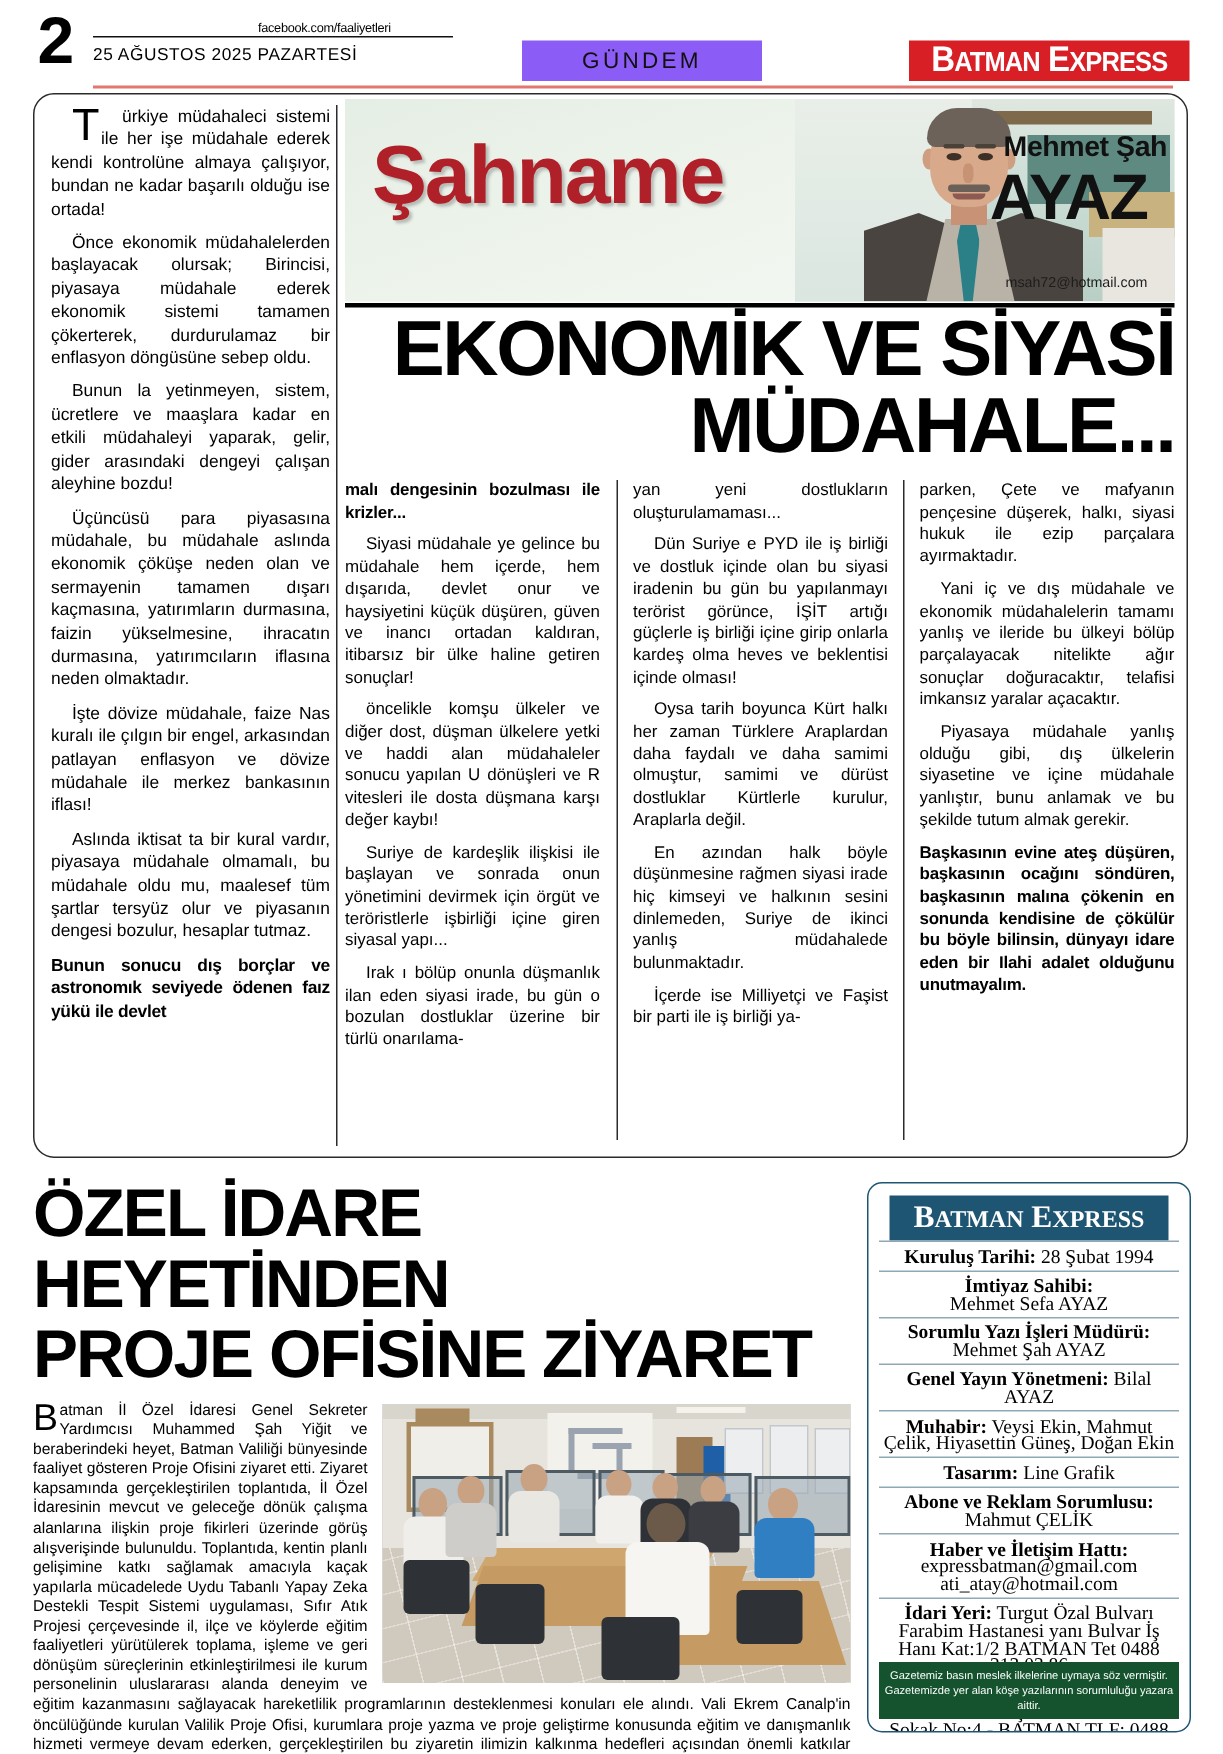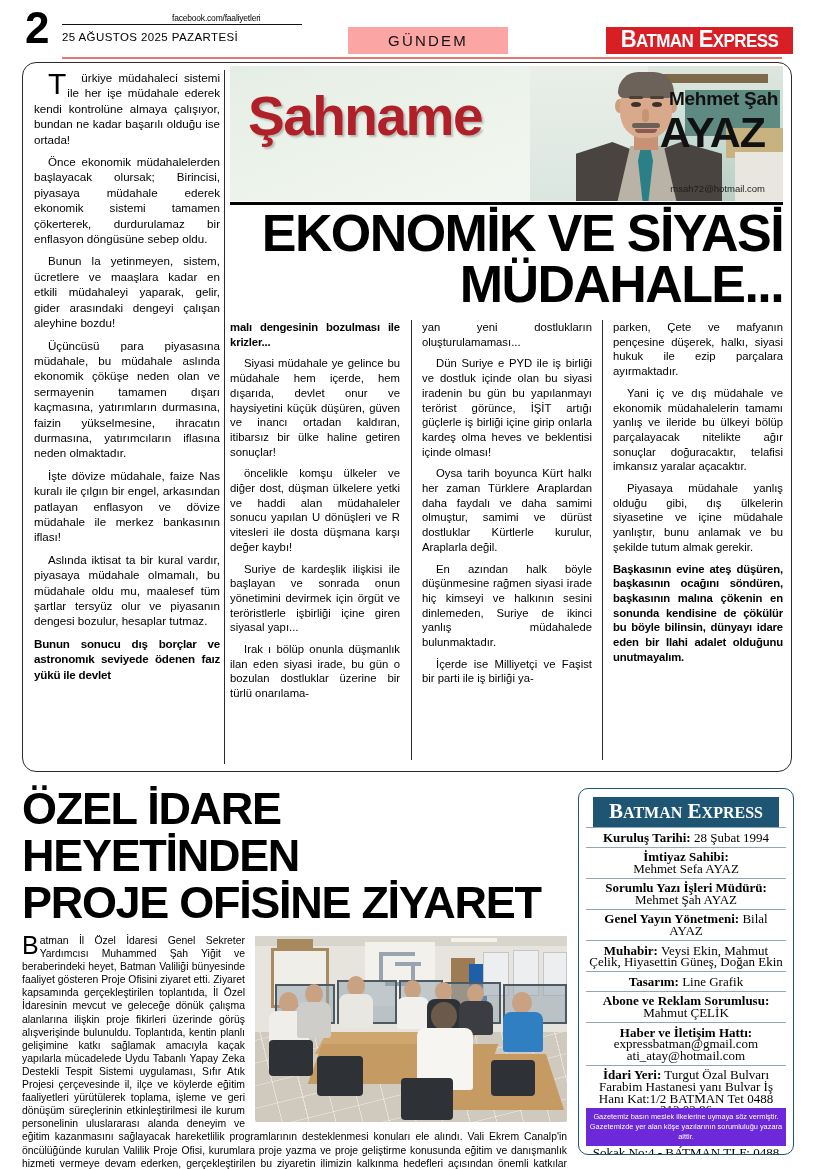"GÜNDEM" .section-badge { background: #fca5a5 -> #8b5cf6 }
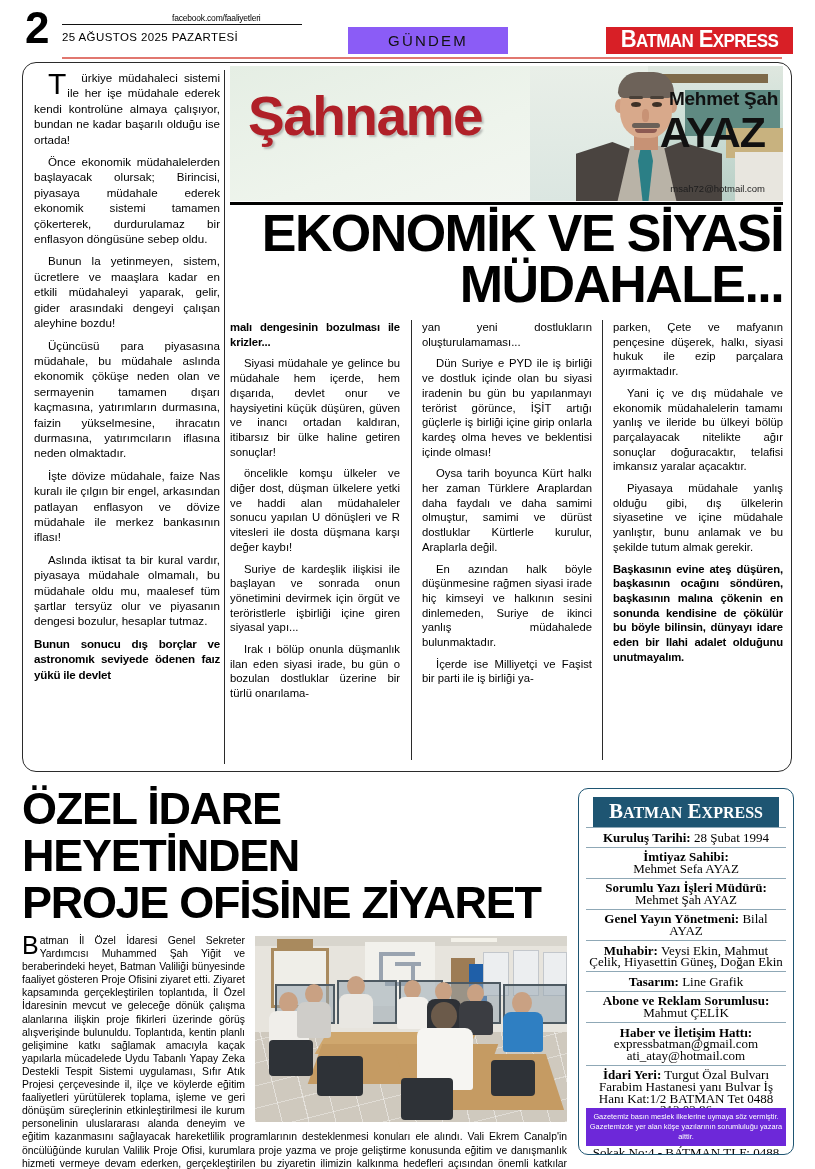"Gazetemiz basın meslek ilkelerine uymaya" .colo-foot { background: #6d28d9 -> #14532d }
